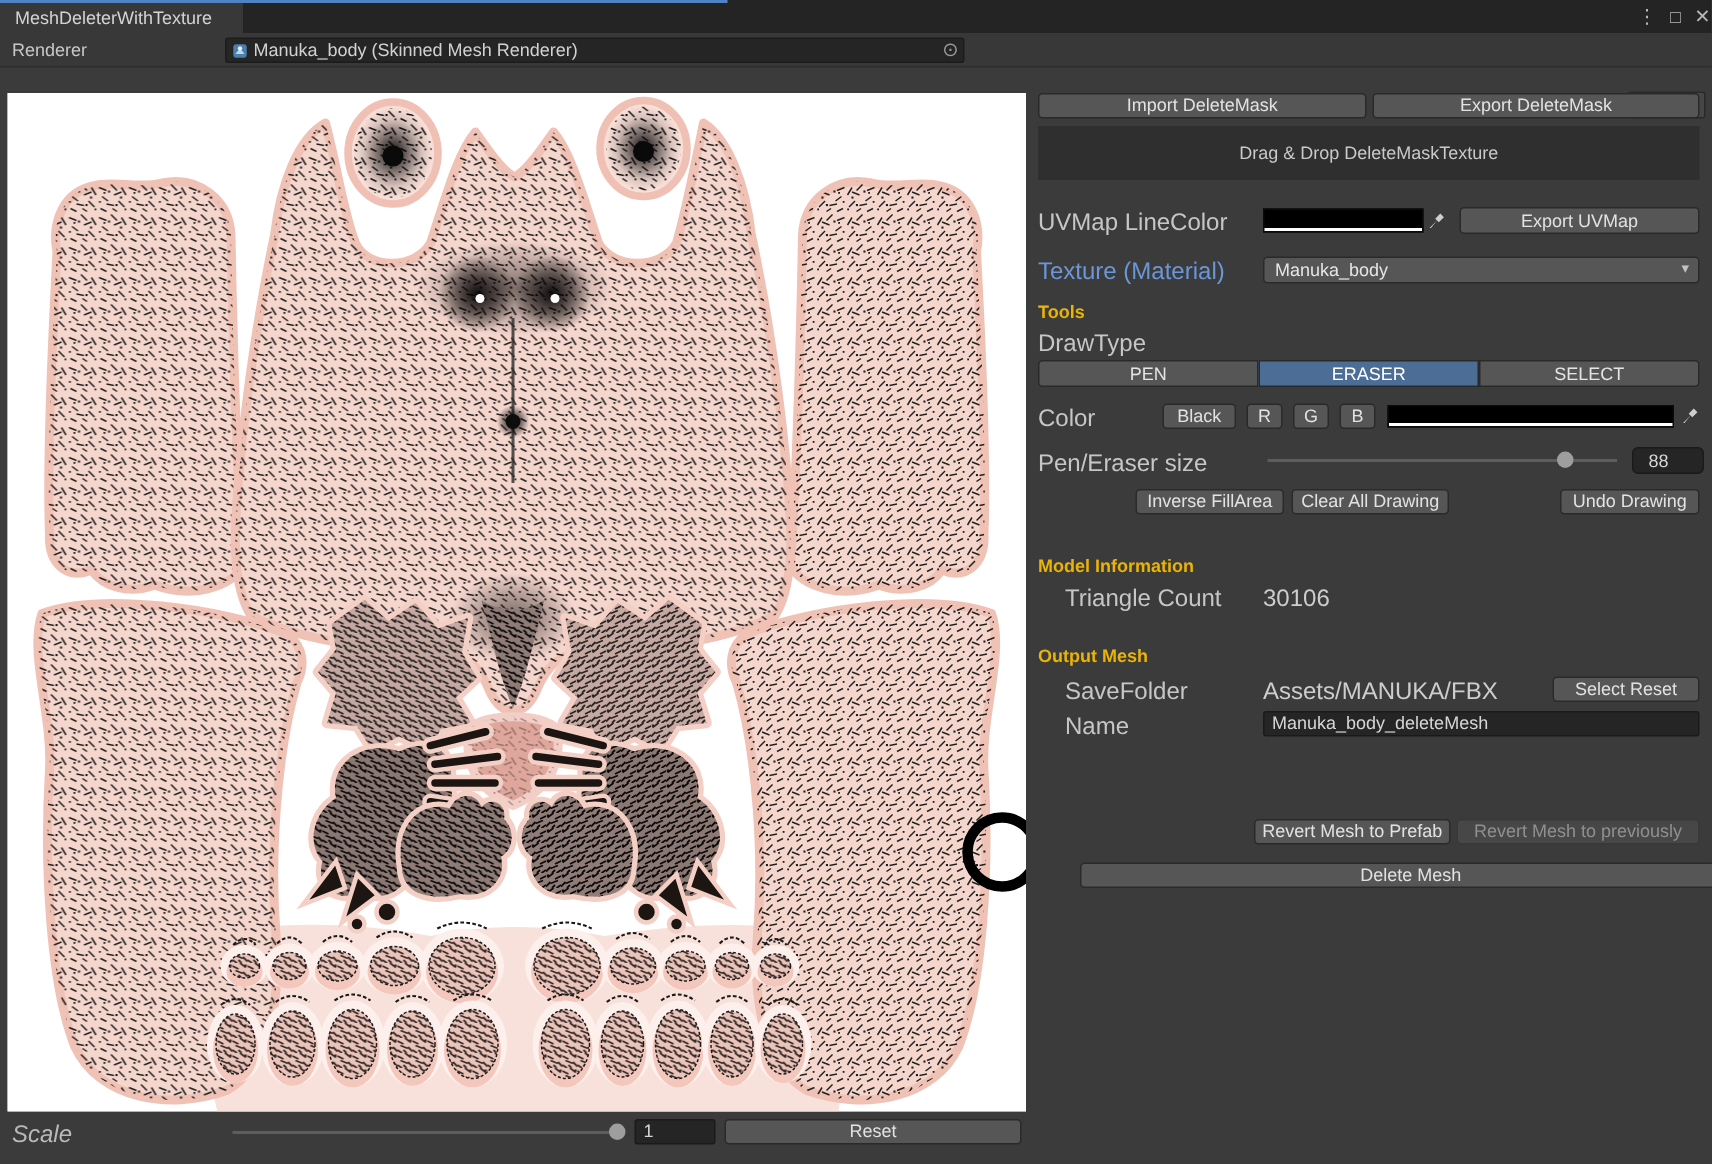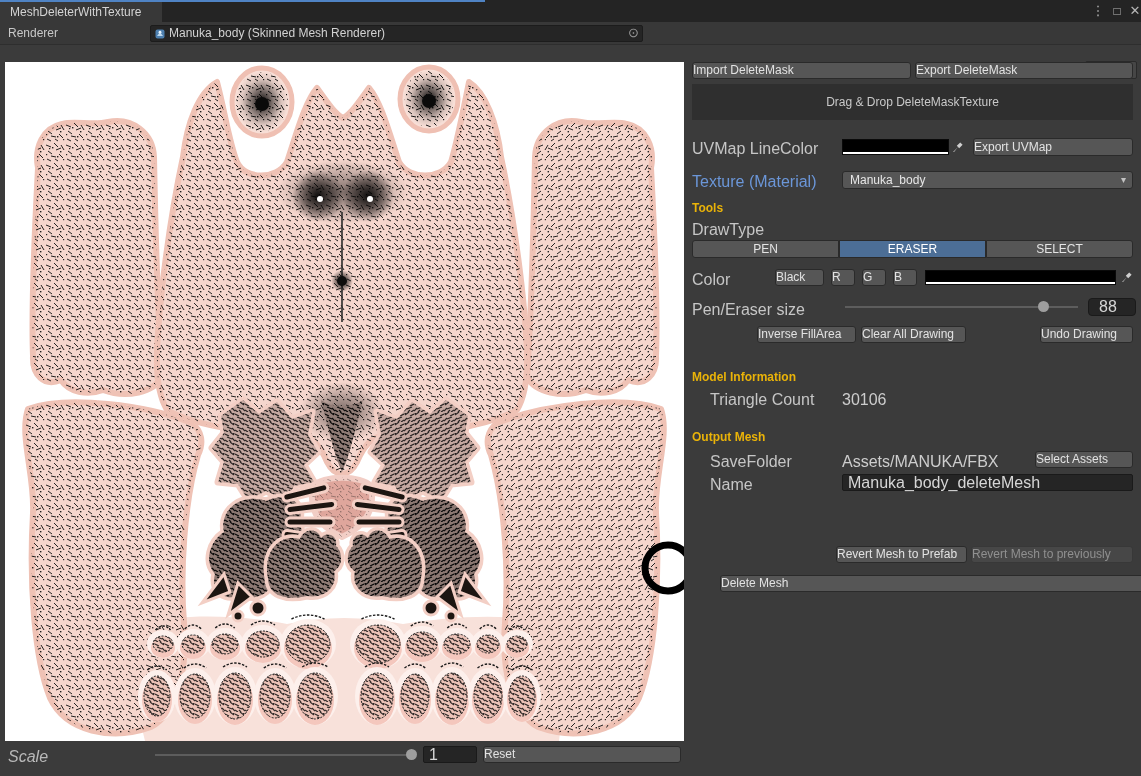"Import DeleteMask" .btn { text-align: left -> center }
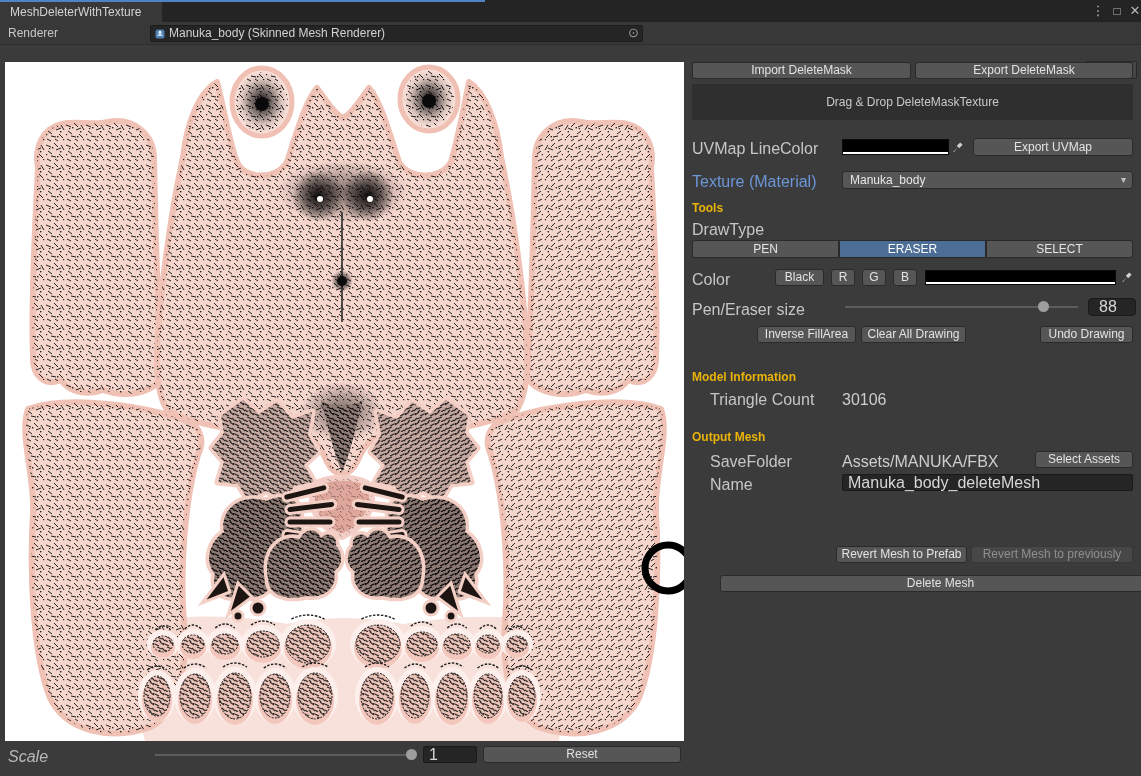"88" .field { font-size: 16px -> 12px }
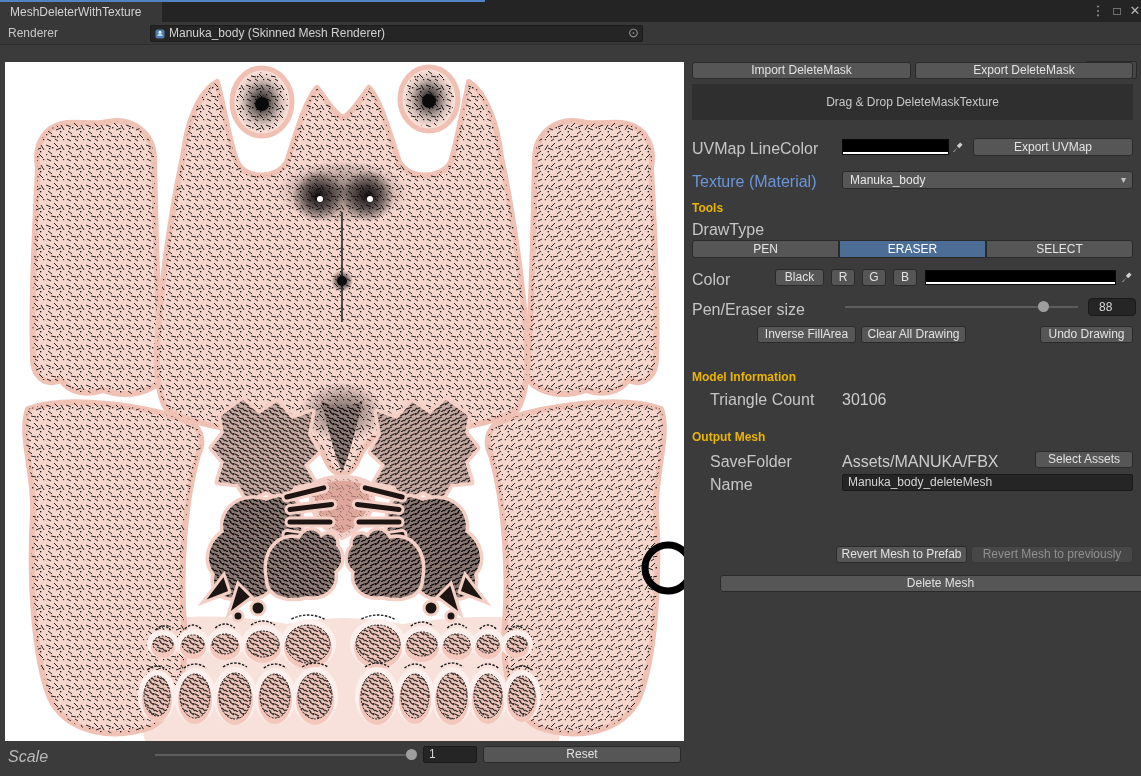"Select Assets" div.abs { text: Assets -> Reset }
